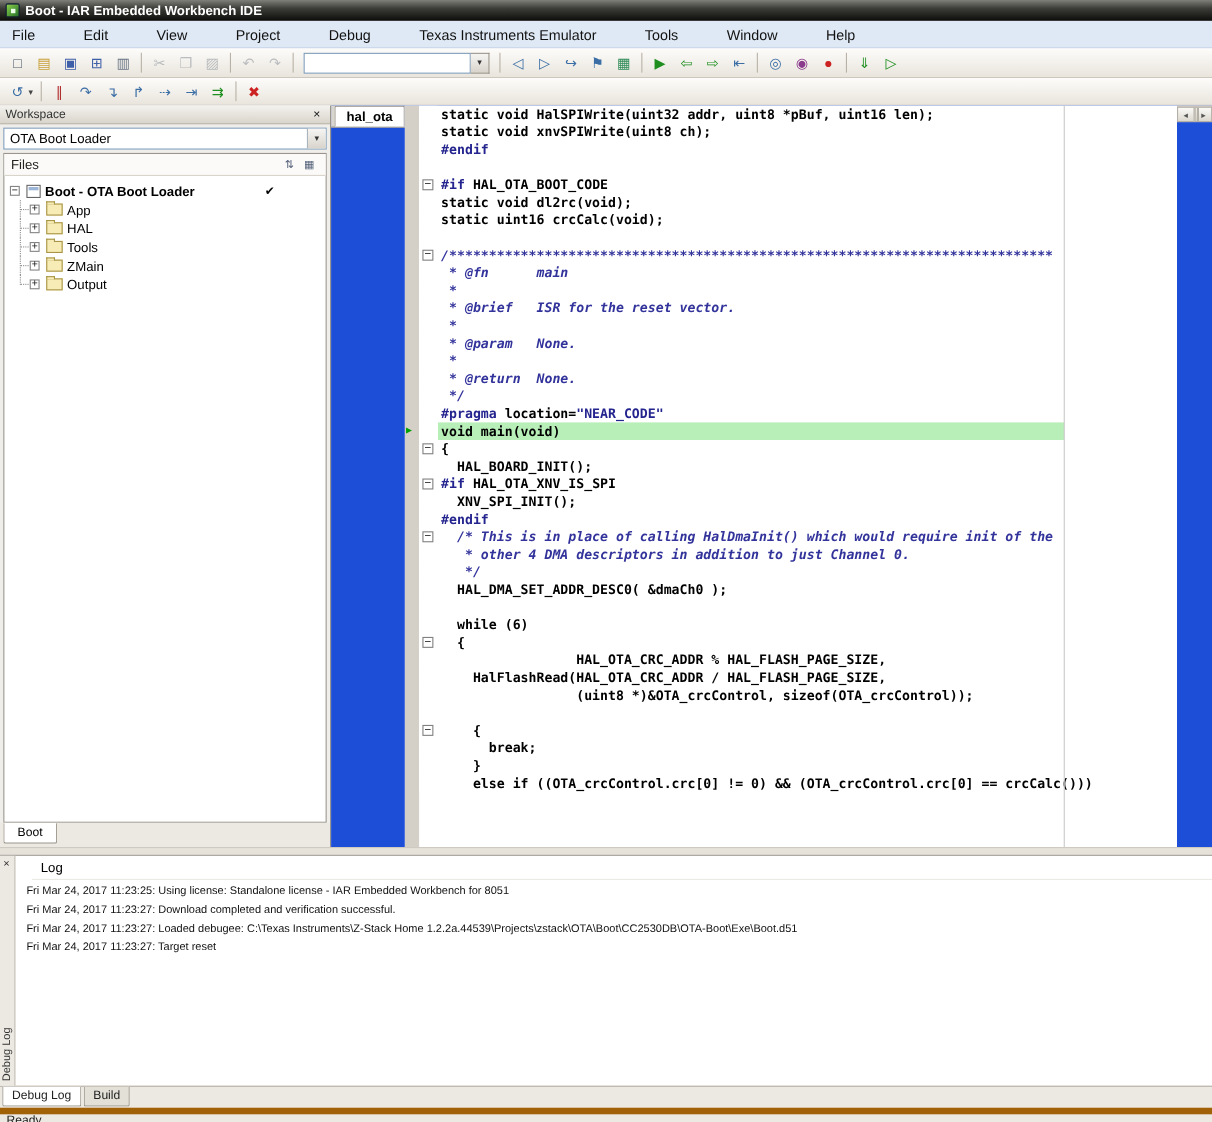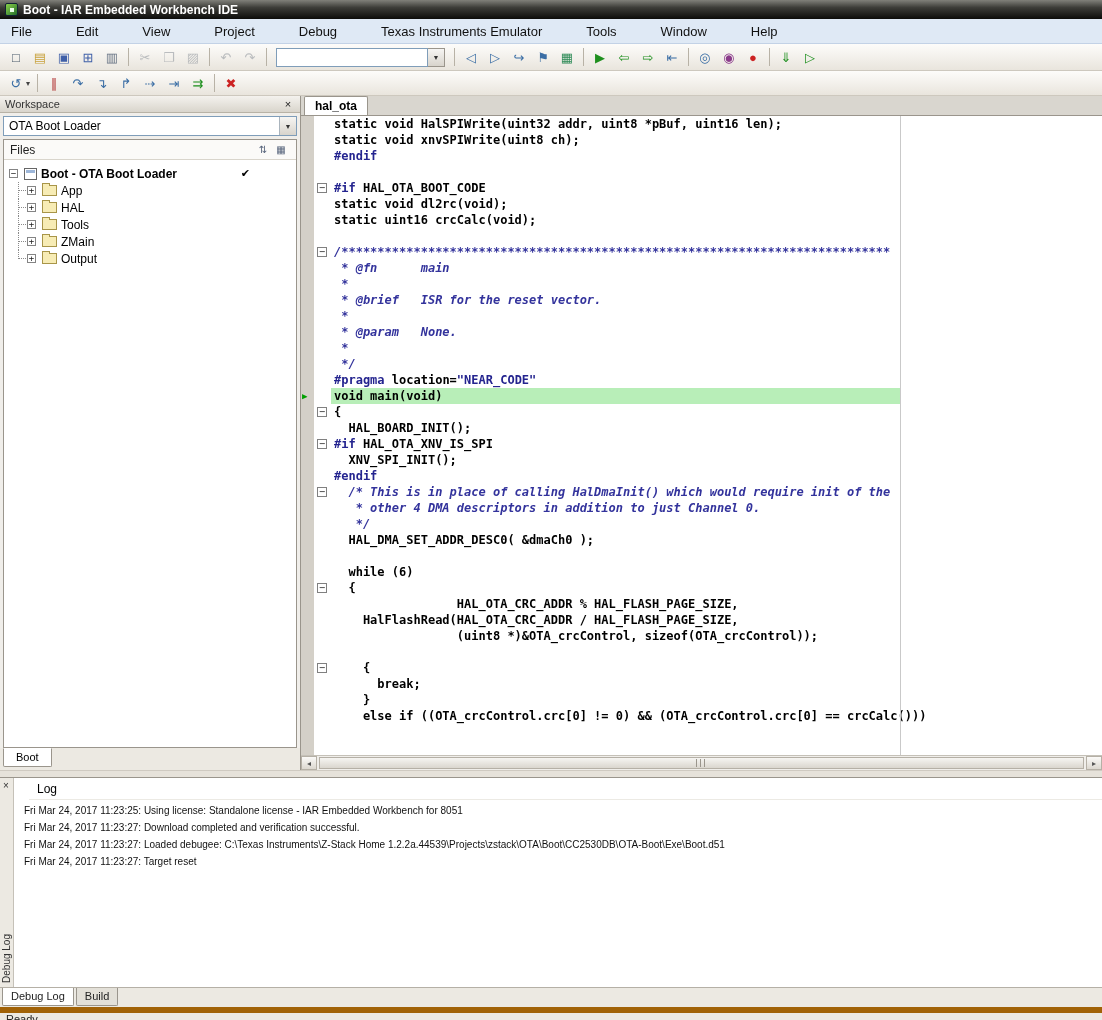"hal_ota" .editor { flex-direction: column -> row }
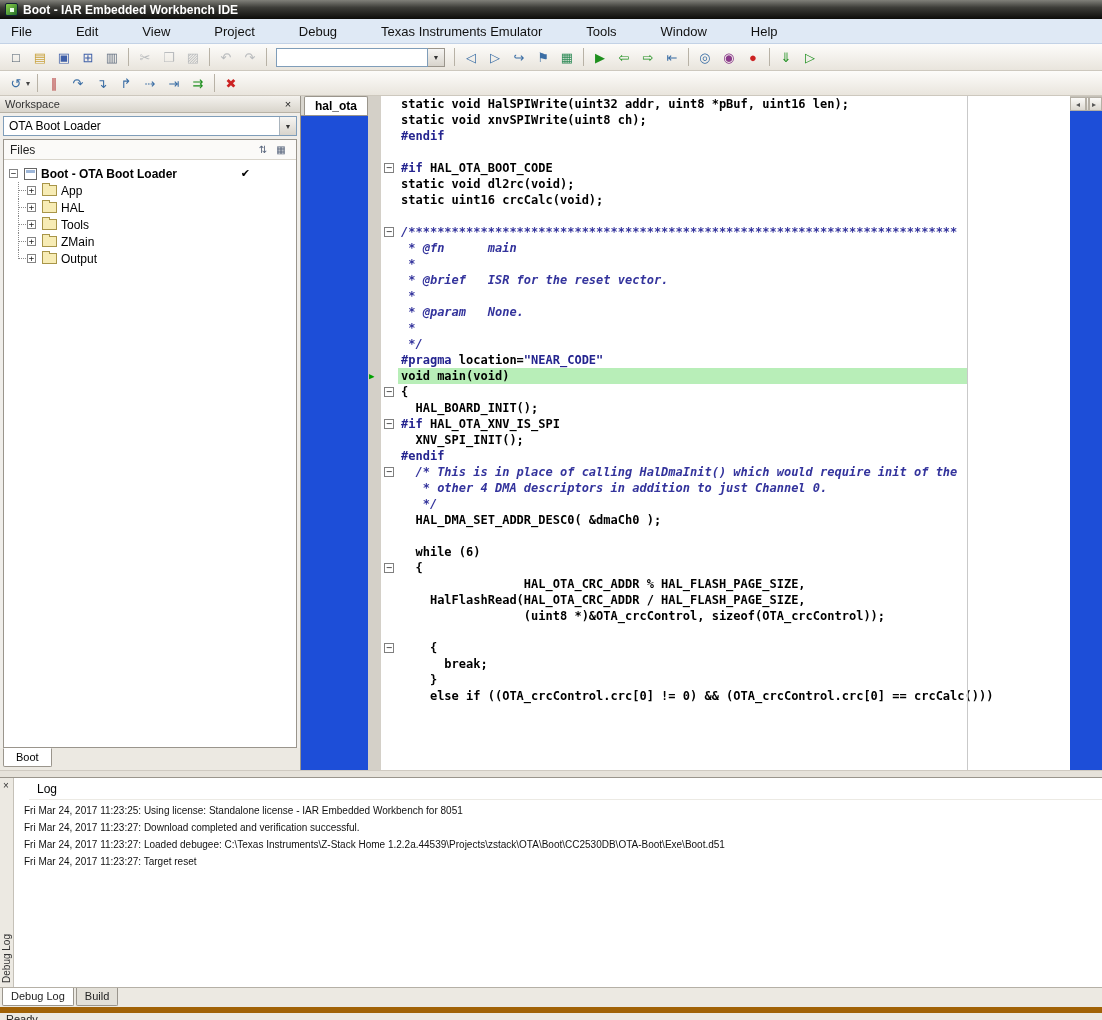"* @return None." div.code-line { html: none -> <div><span></span><span></span><span><span> * @return None.</span></span></div> }
